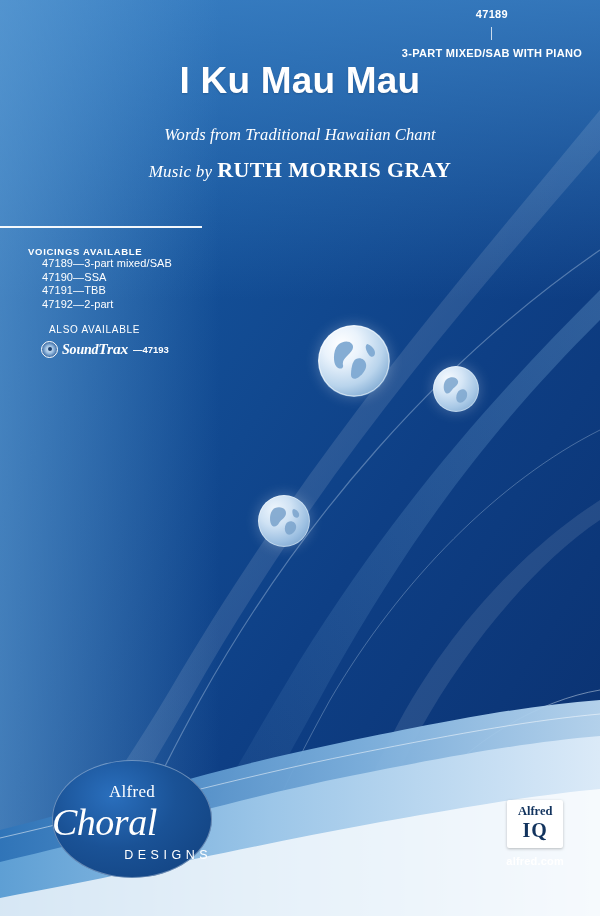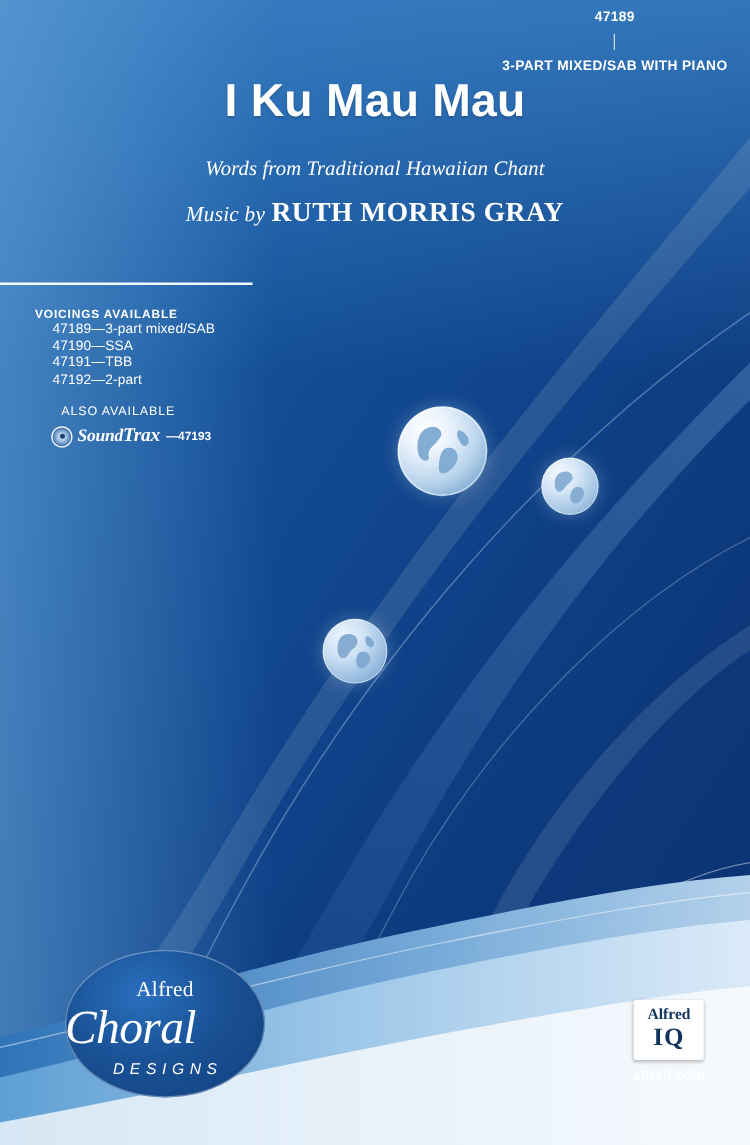"DESIGNS" .badge-designs { font-style: italic -> none; text-align: center -> right }
